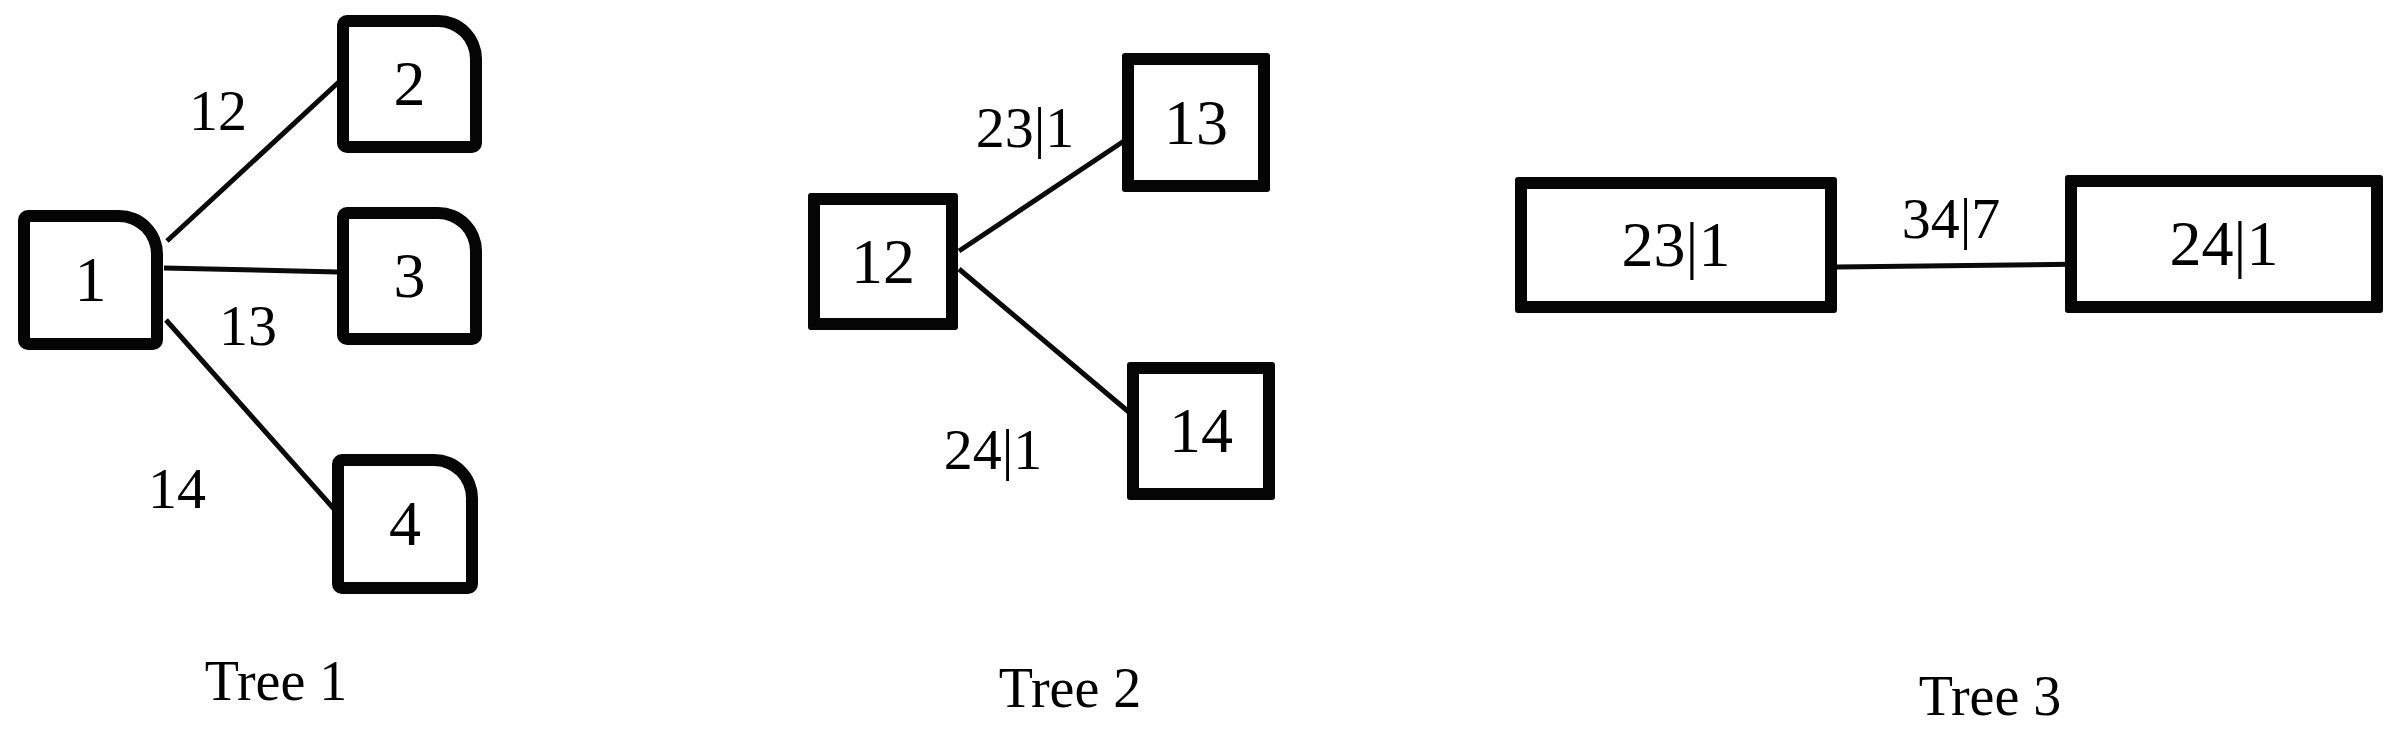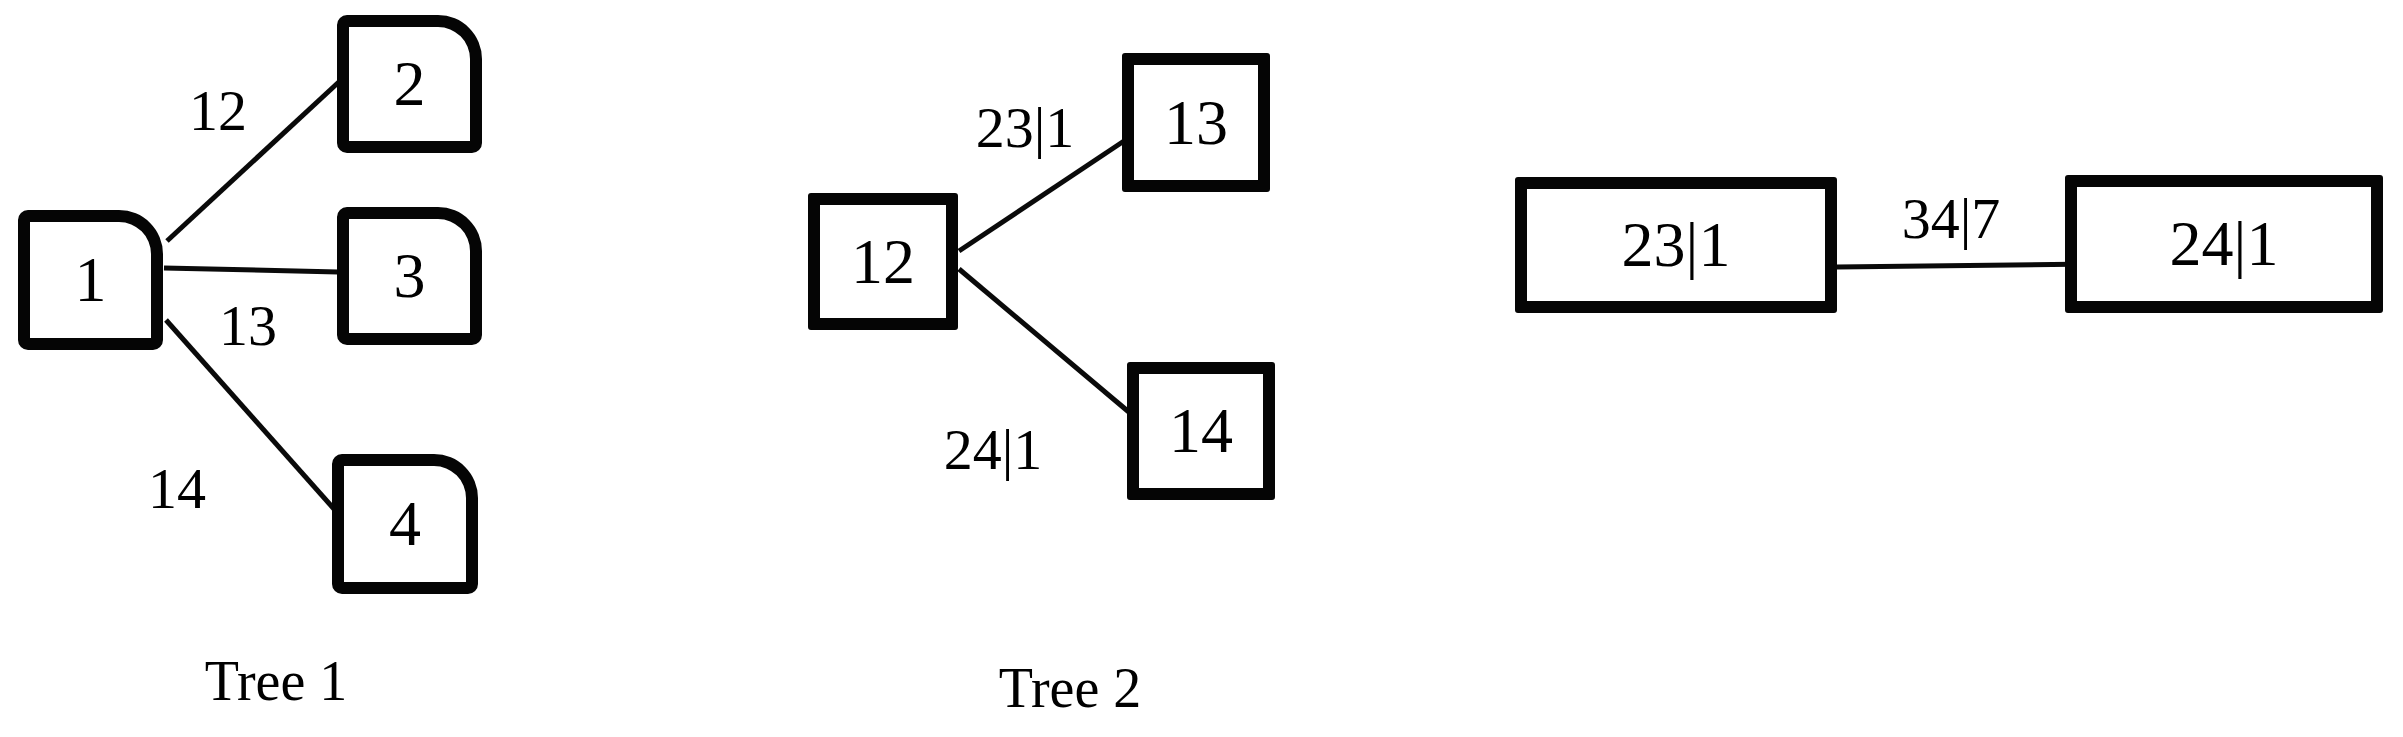"Tree 3" div.caption { html: none -> <div>Tree 3</div> }
